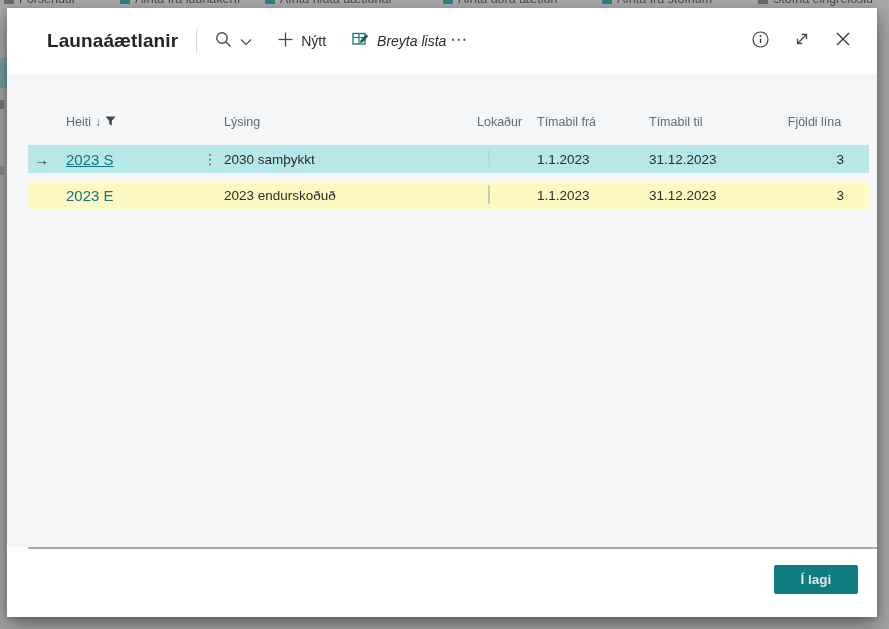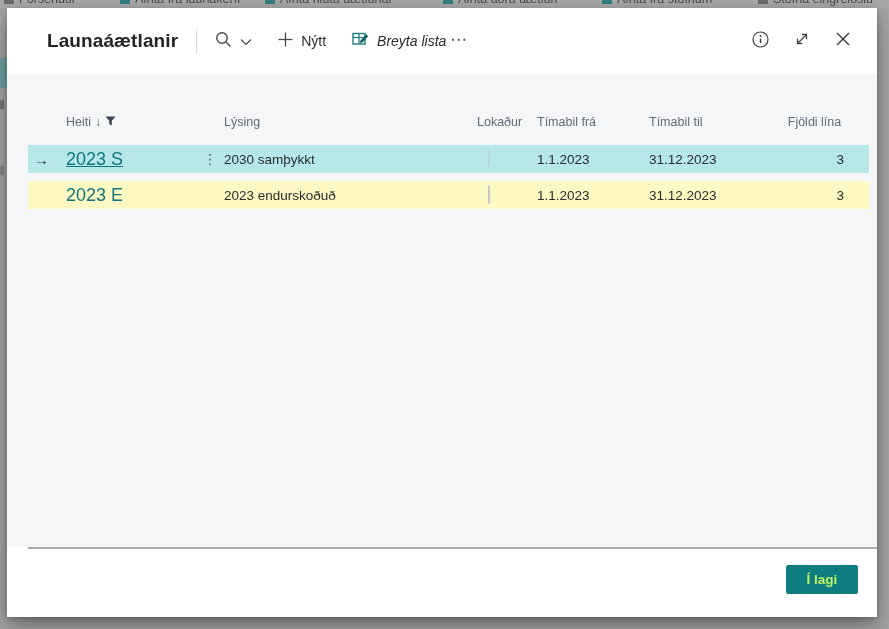"2023 S" .link { font-size: 18px -> 15px }
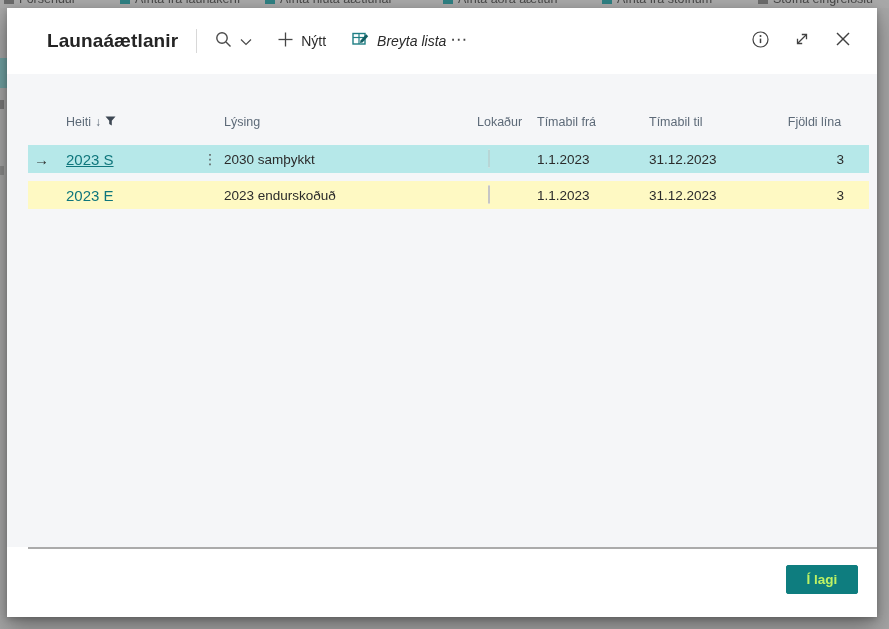"Í lagi" .btn-primary { color: #bef264 -> #e5e5e5; width: 72px -> 84px }
